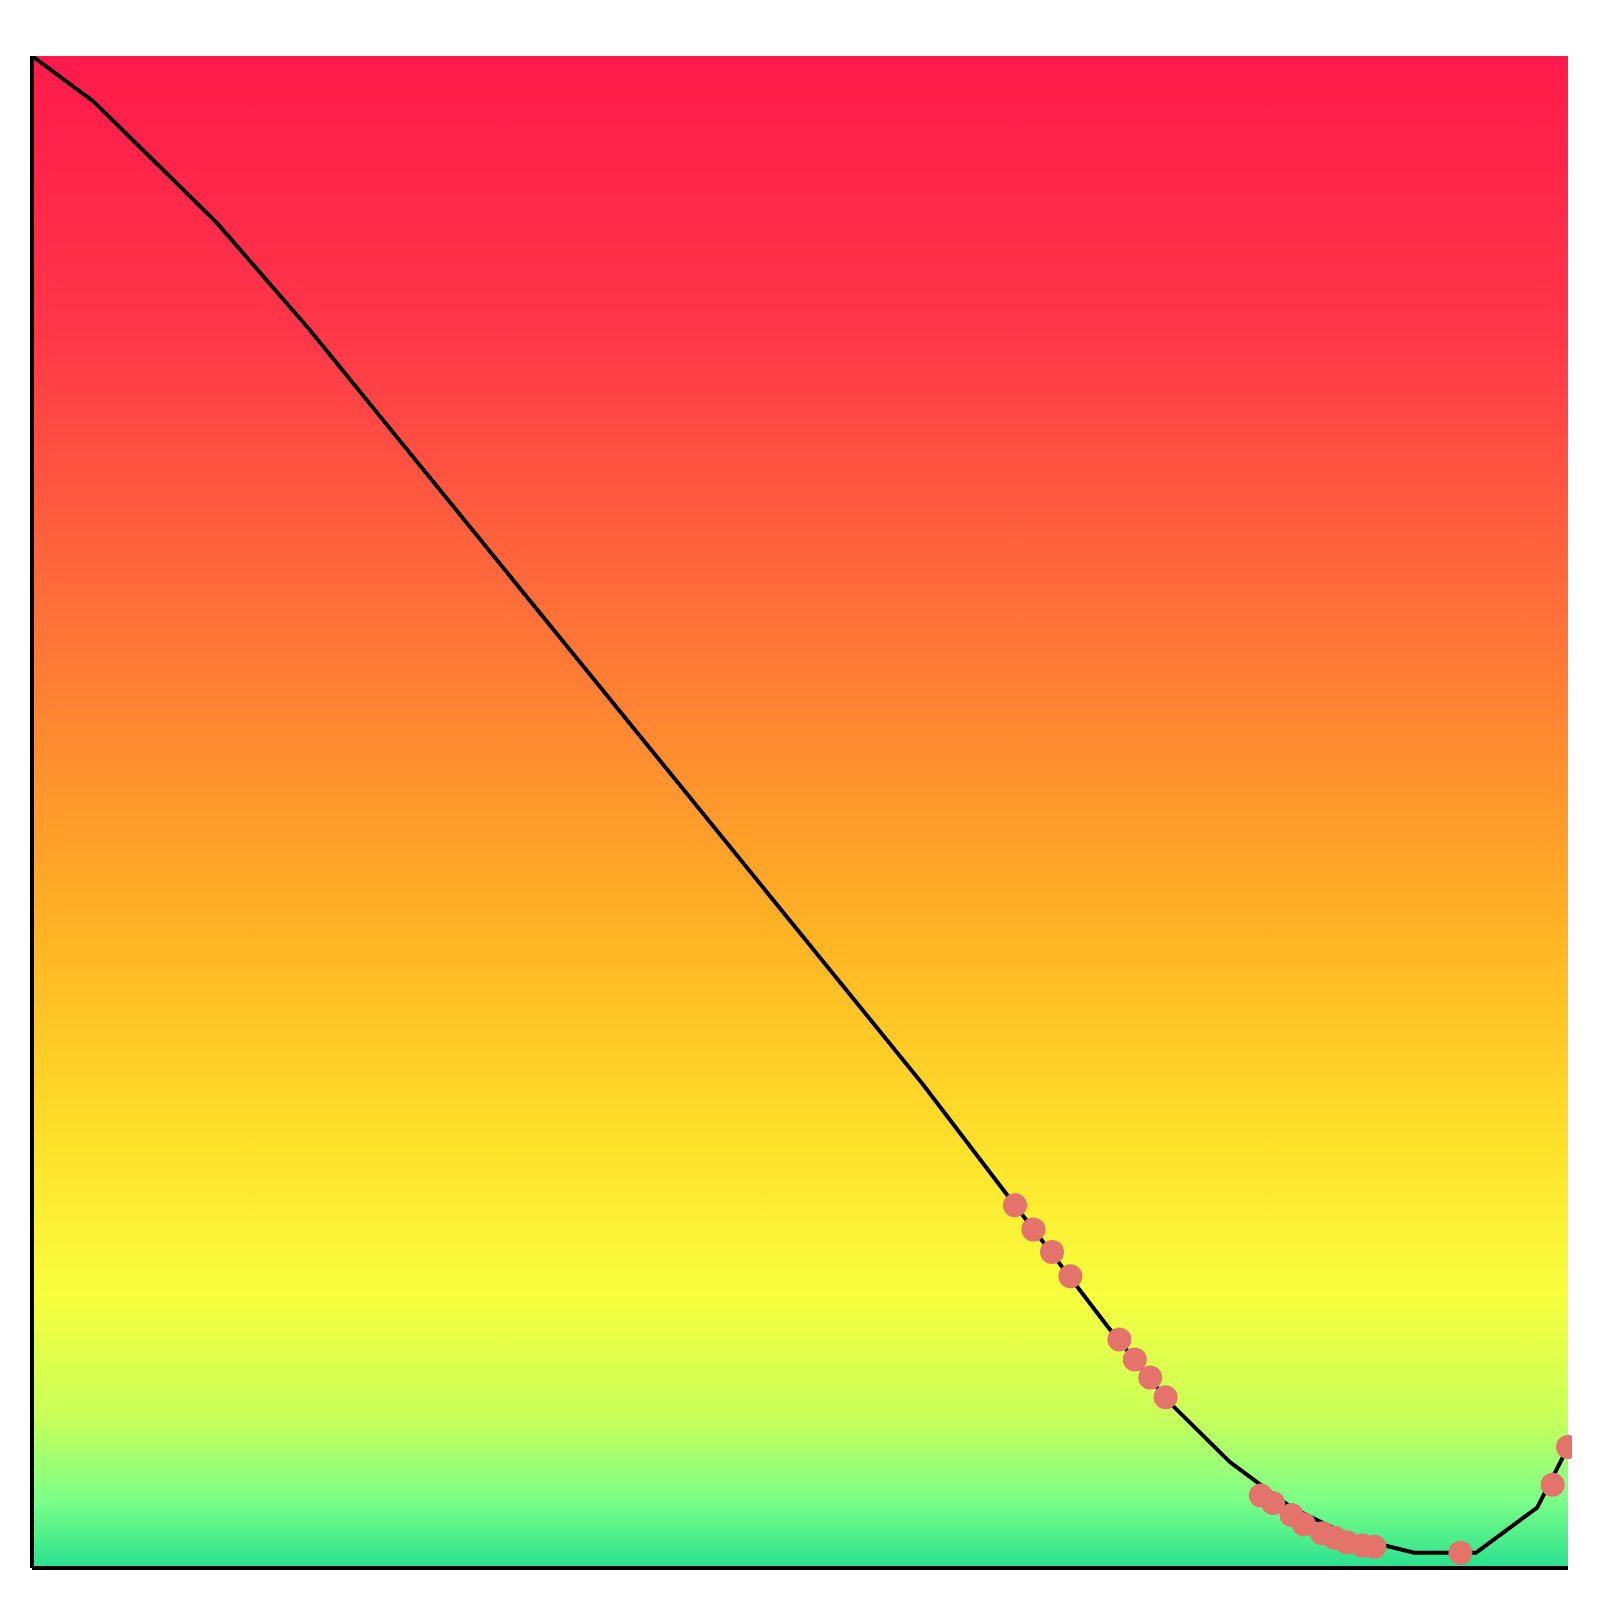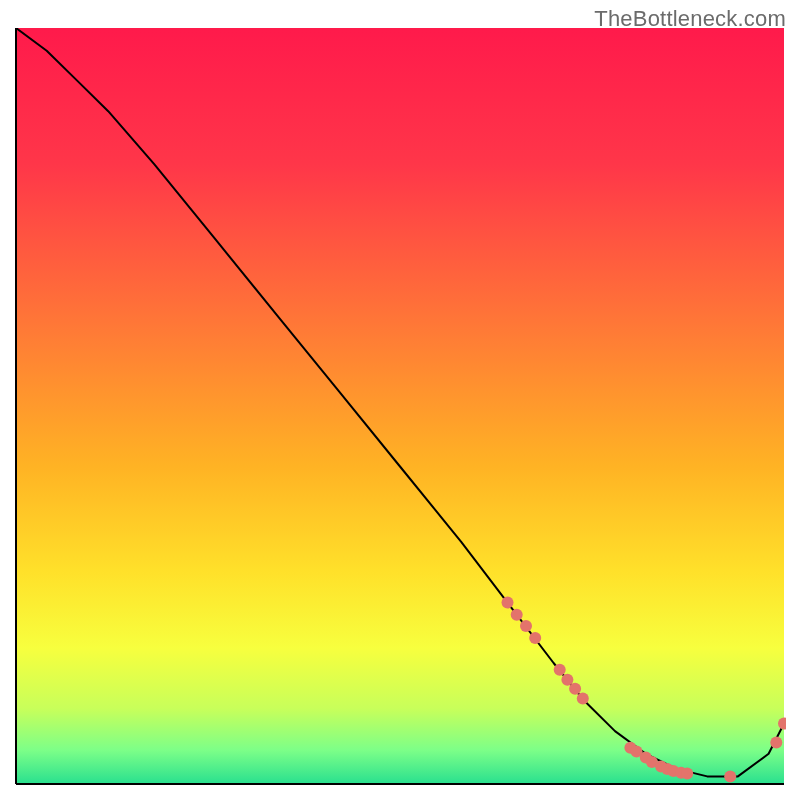"TheBottleneck.com" div.watermark { html: <div>TheBottleneck.com</div> -> none }
